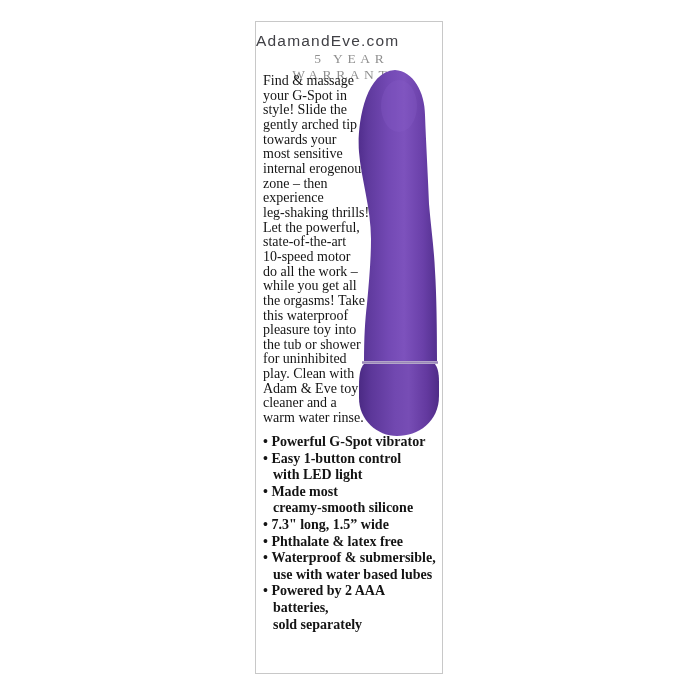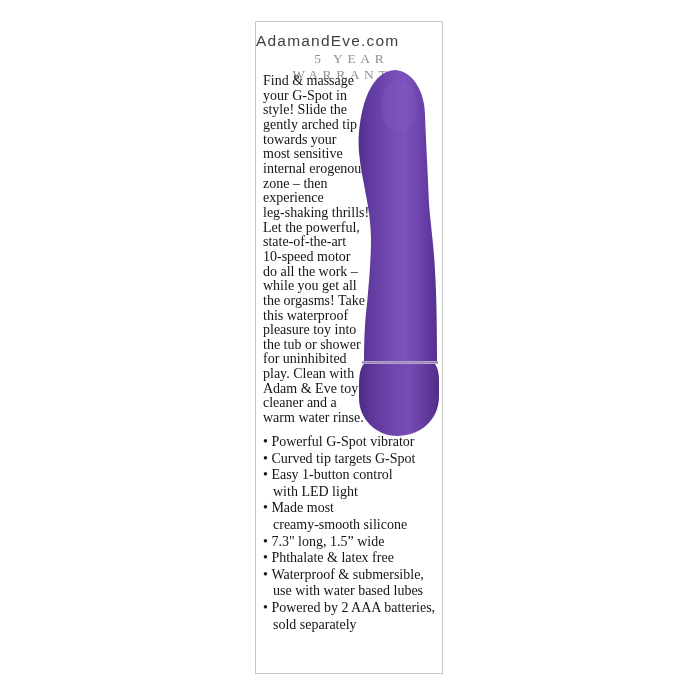"Powerful G-Spot vibrator" ul.features li { font-weight: none -> bold }
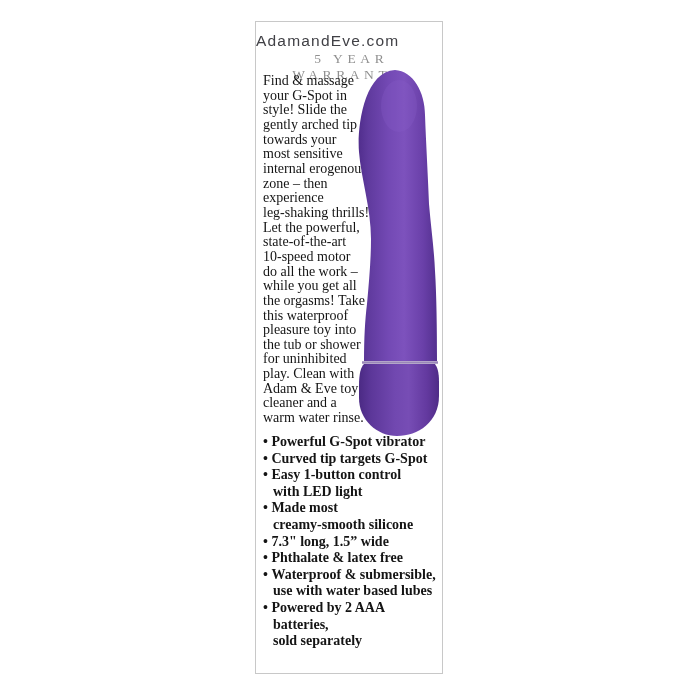"Curved tip targets G-Spot" li { html: <li>Curved tip targets G-Spot</li> -> none }
